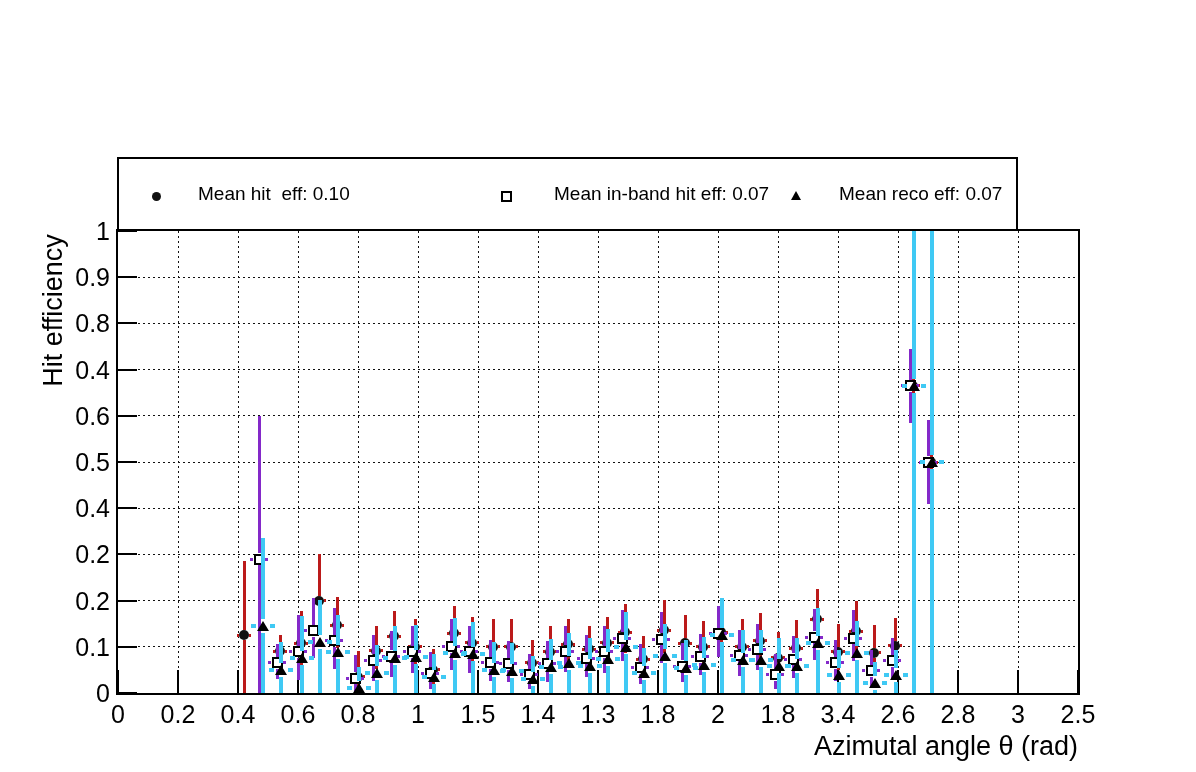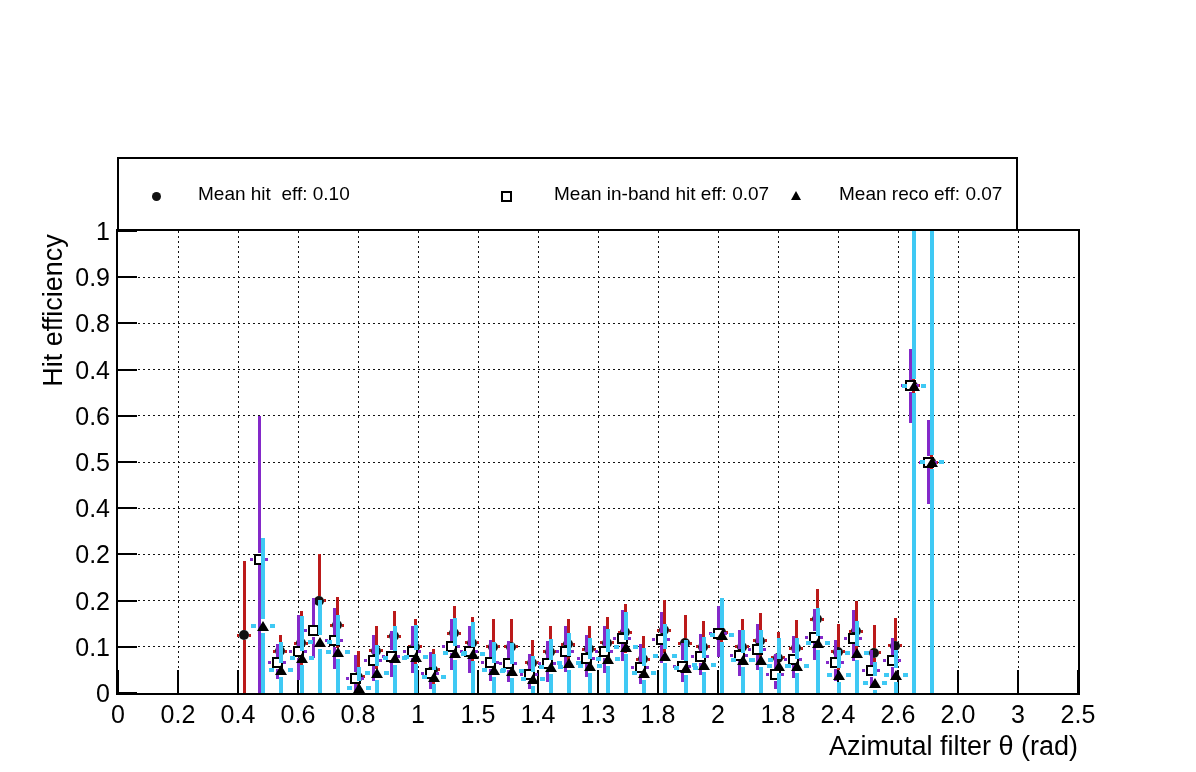"2.4" div.xlab { text: 2.4 -> 3.4 }
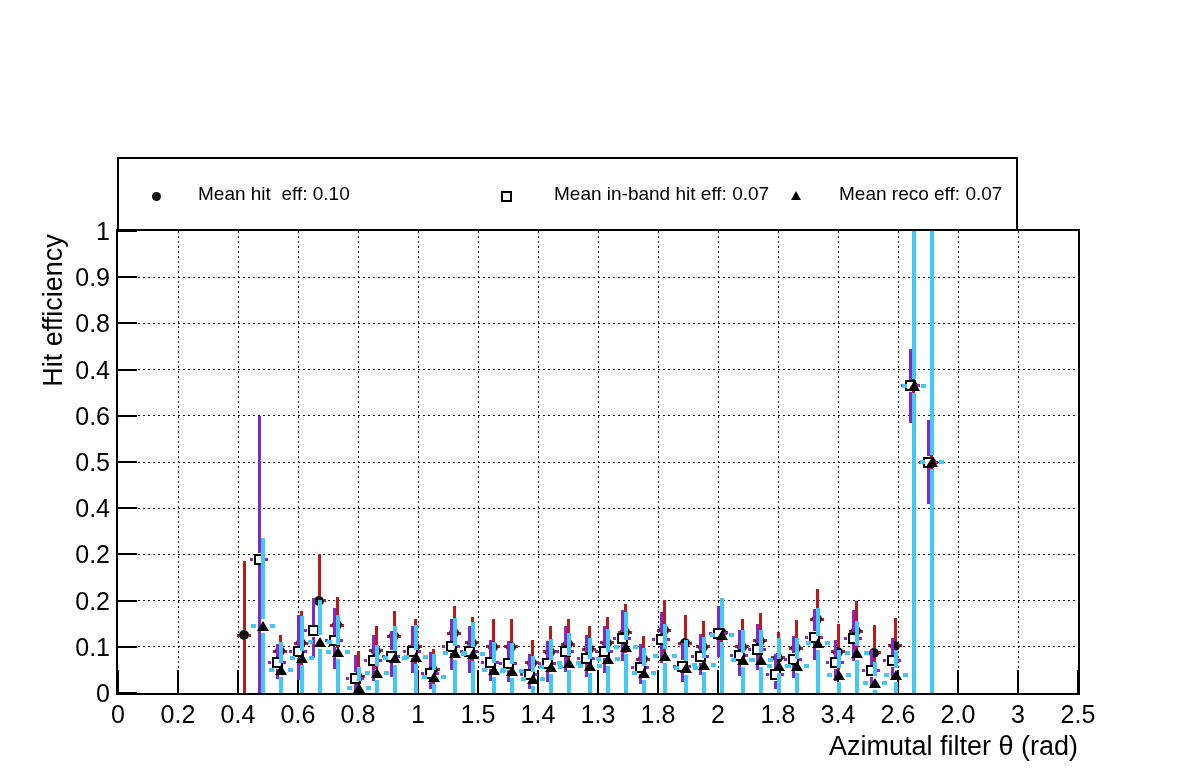"2.0" div.xlab { text: 2.0 -> 2.8 }
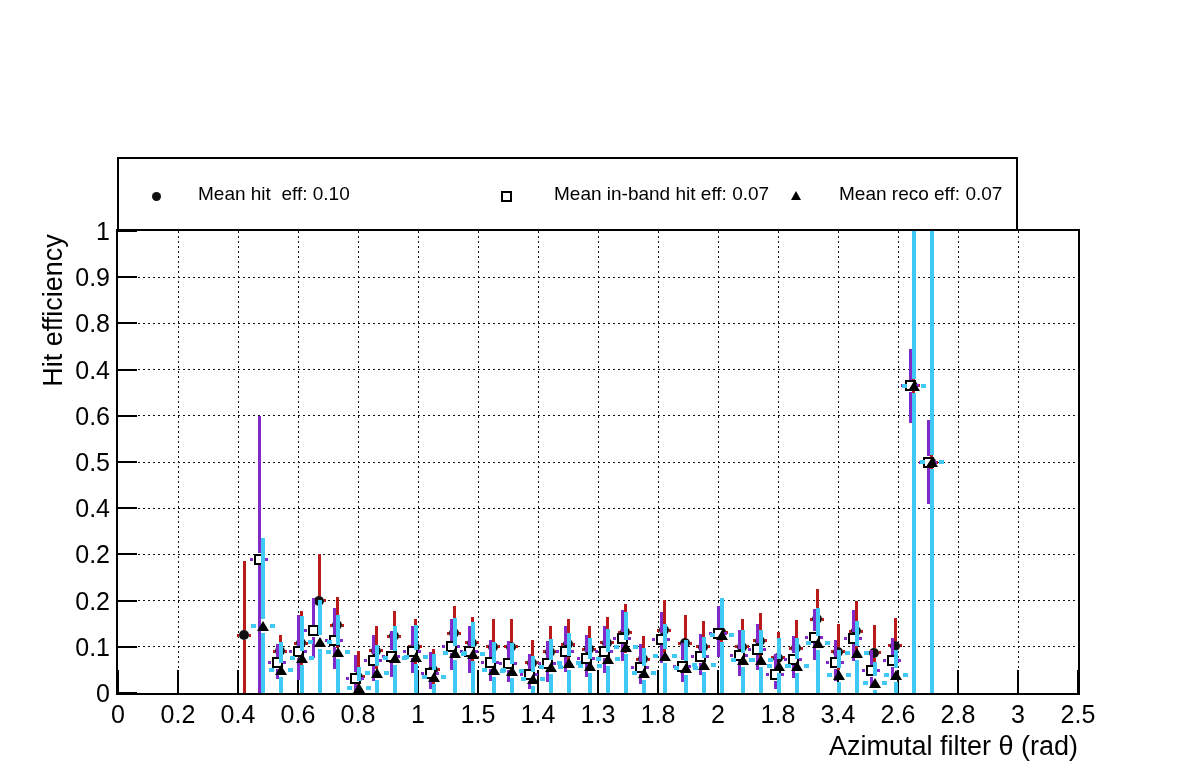"Azimutal filter θ (rad)" div { text: filter -> angle }
